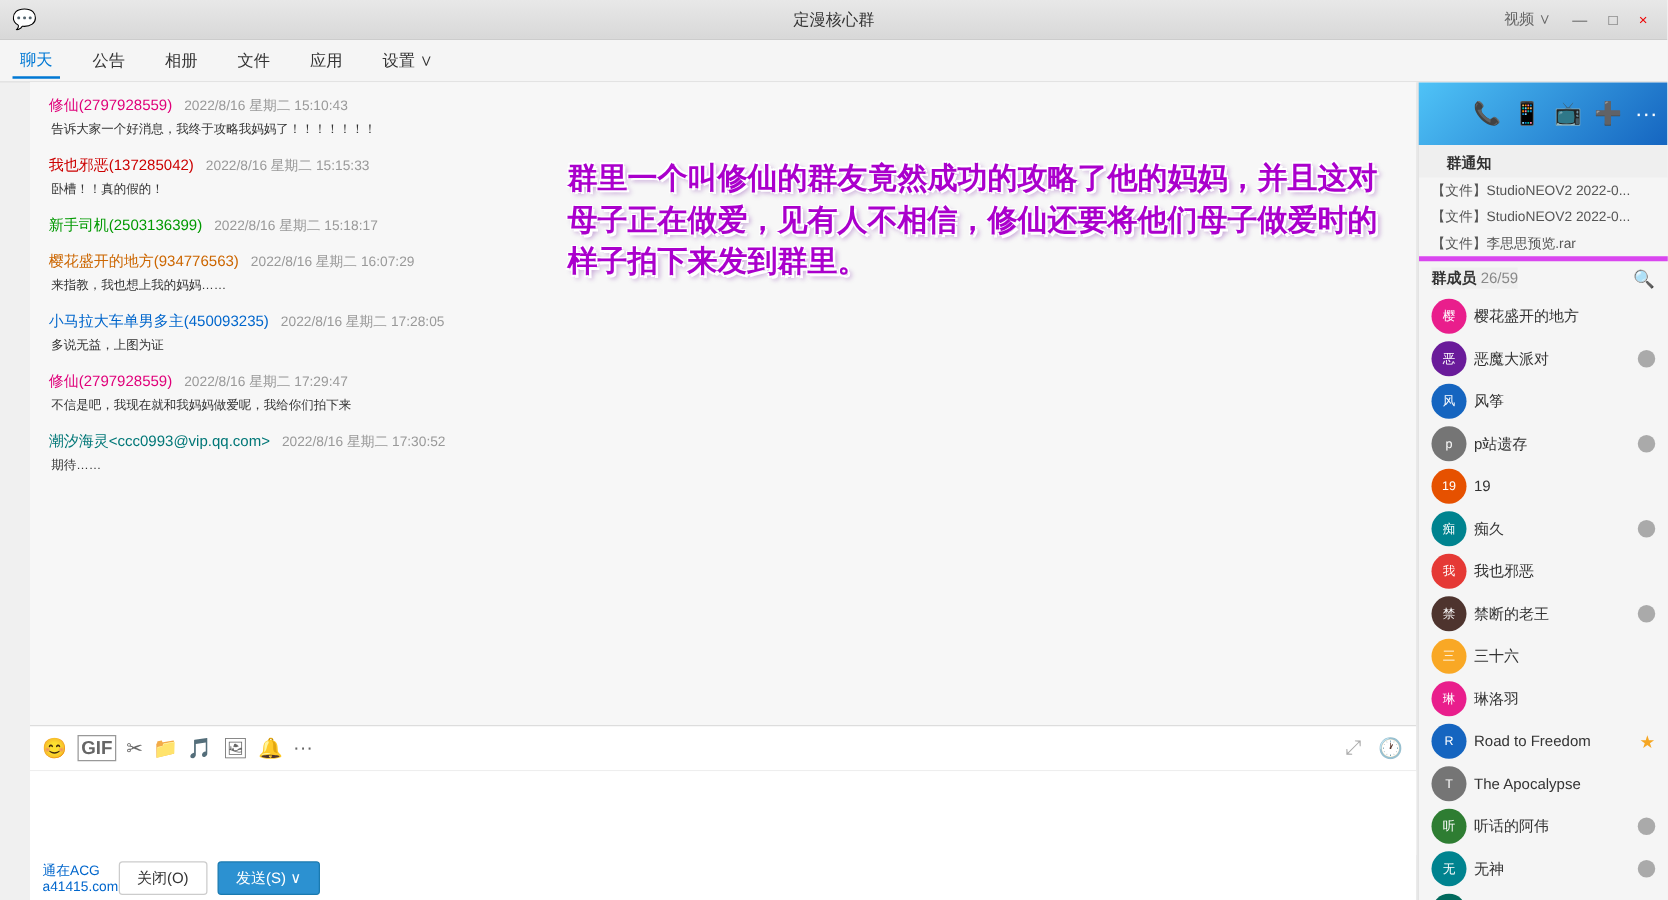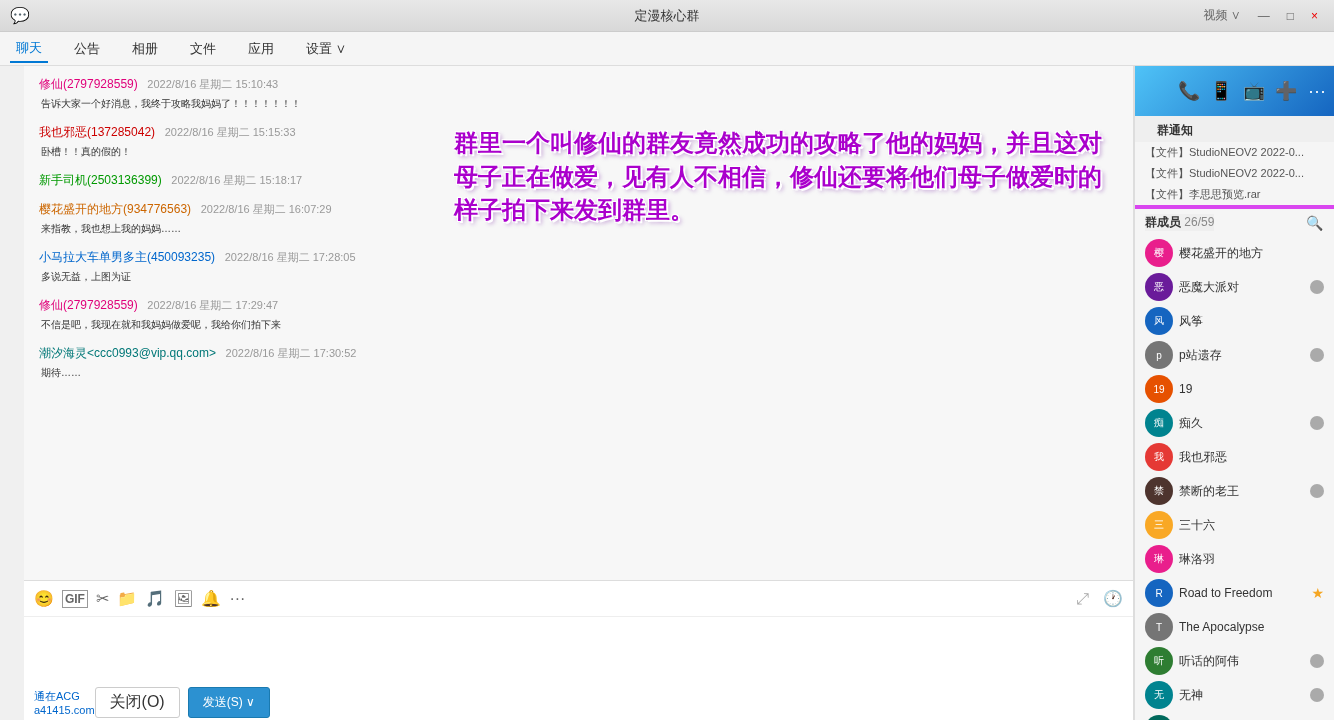"GIF" span.toolbar-icon { font-size: 12px -> 15px }
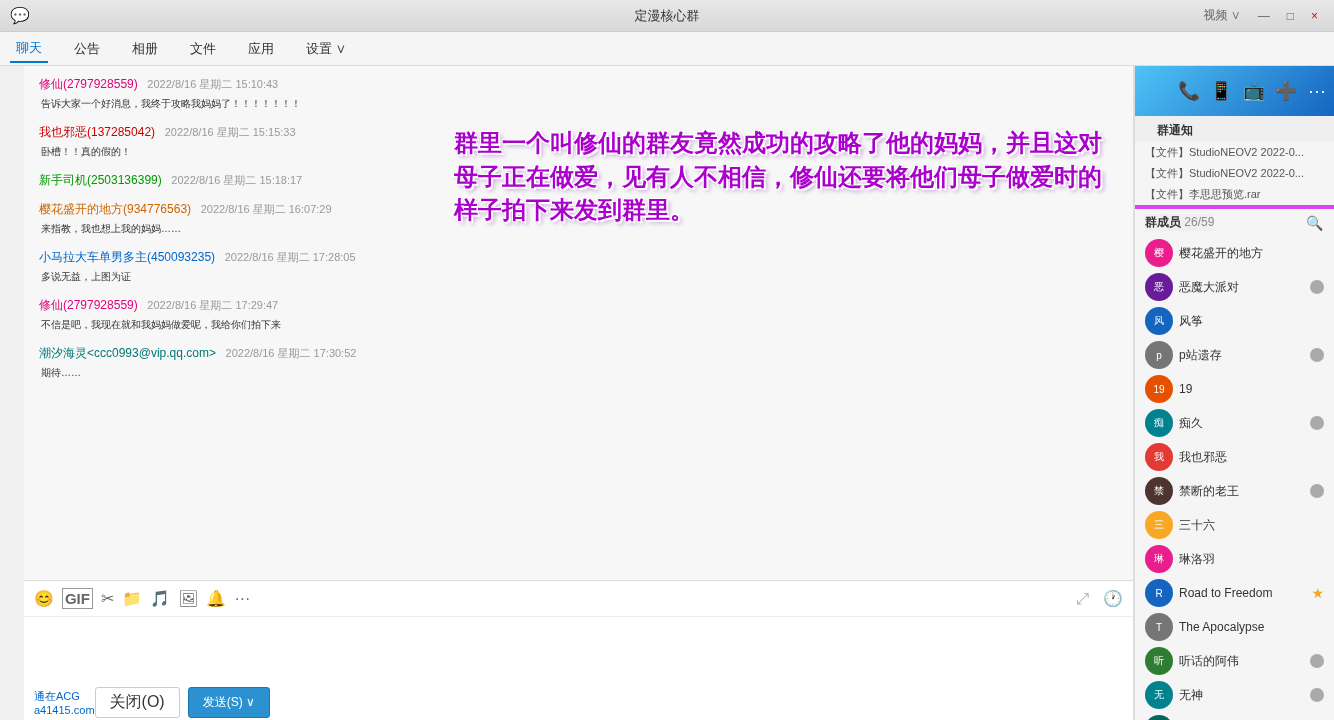"关闭(O)" .btn-close { font-size: 16px -> 12px }
